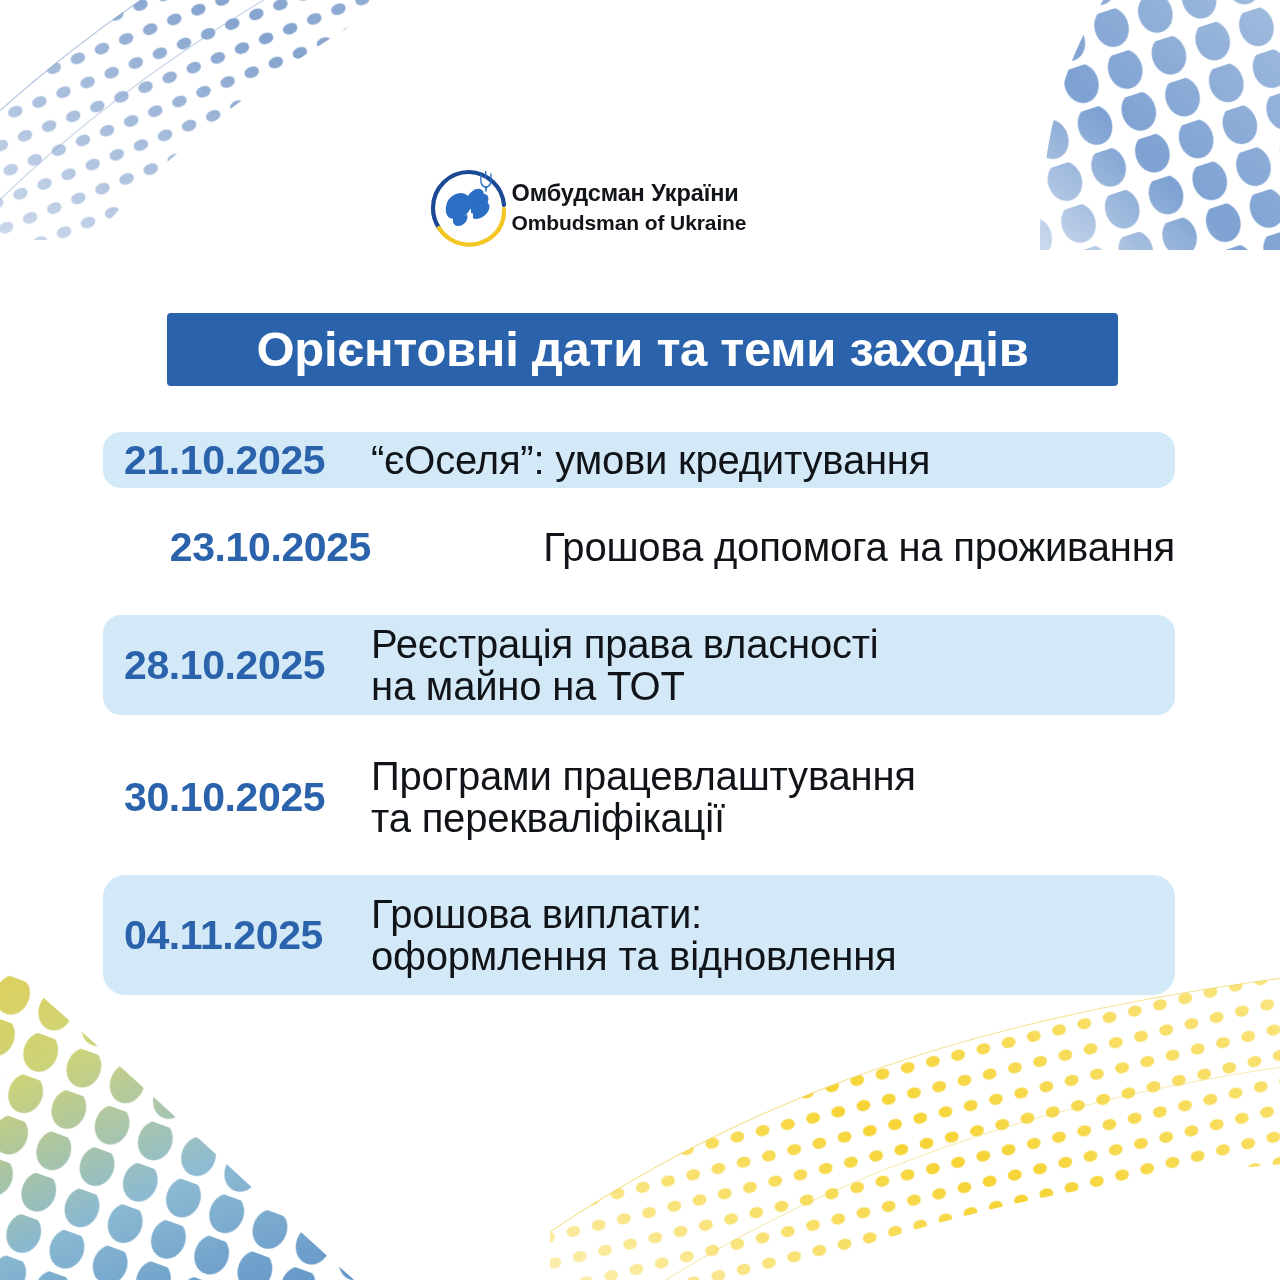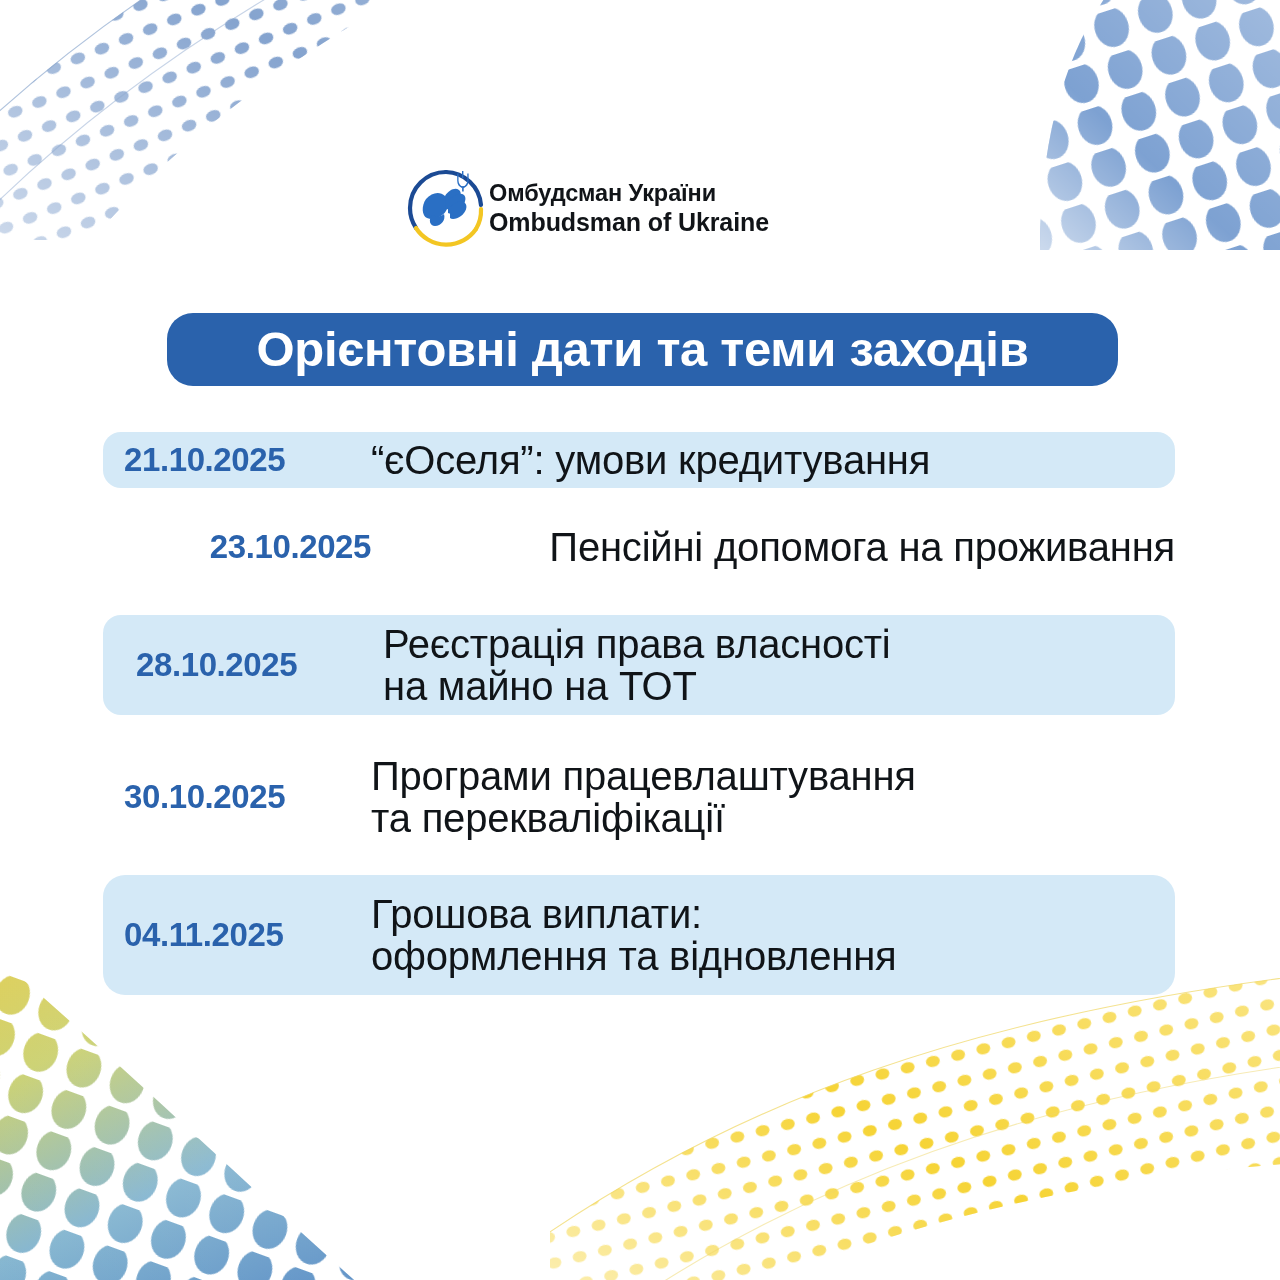"Ombudsman of Ukraine" #logo-ombudsman .logo-text-en { font-size: 25px -> 21px }
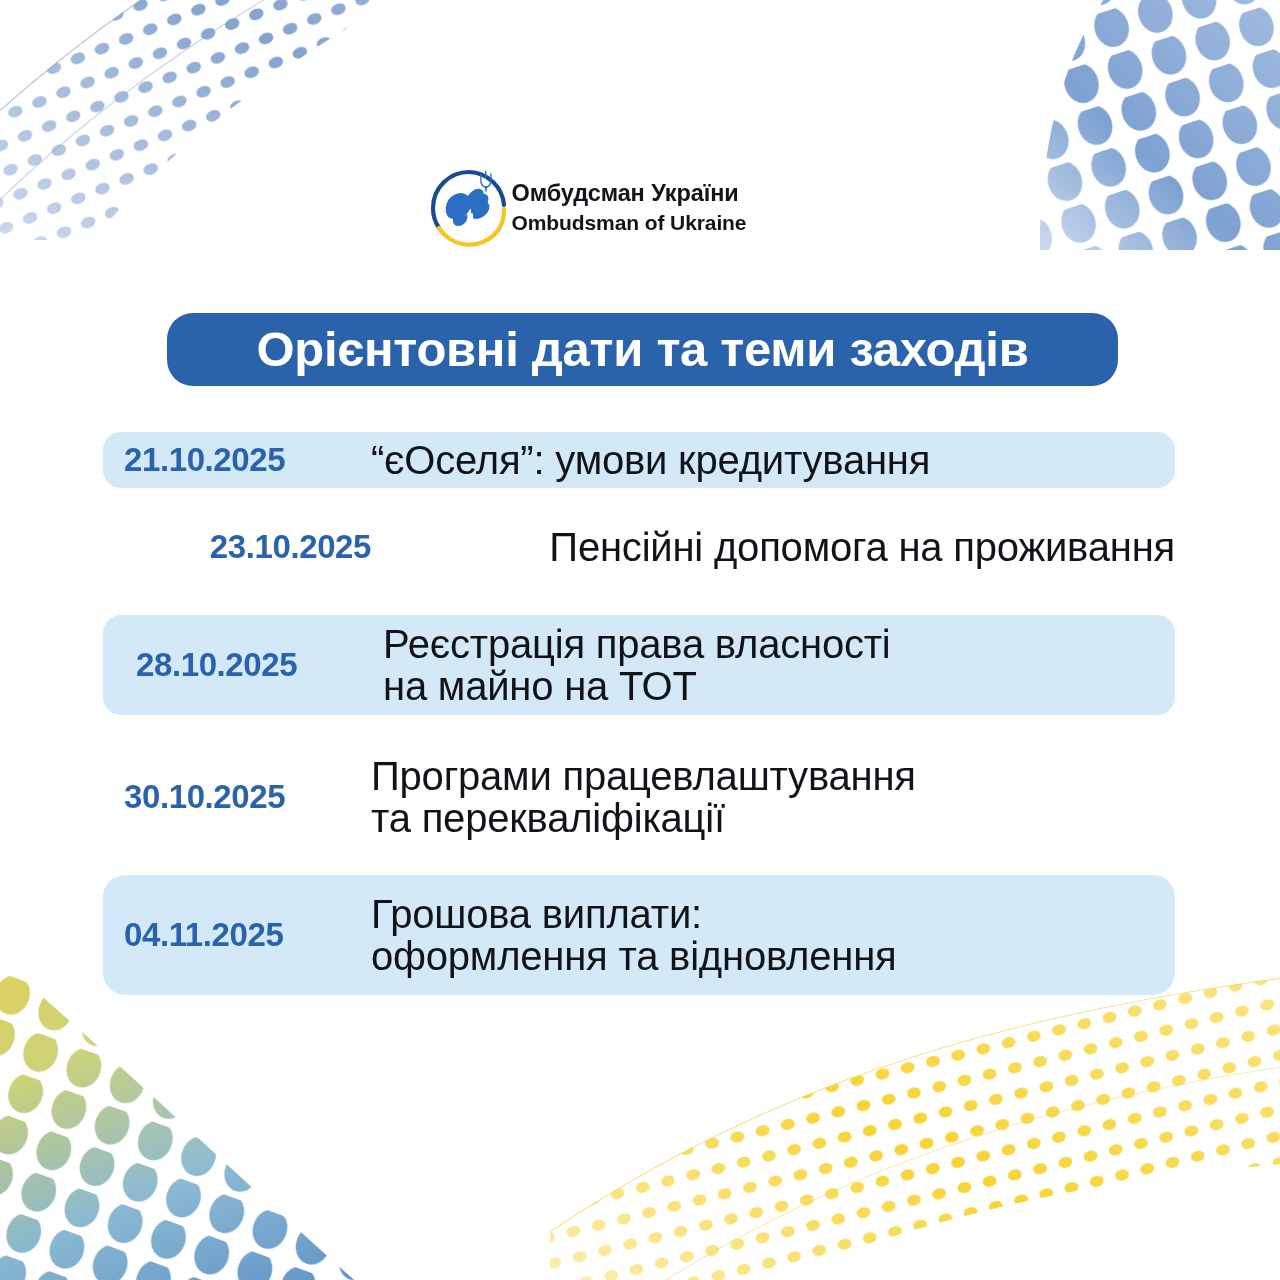"Орієнтовні дати та теми заходів" #title-banner { border-radius: 26px -> 4px }
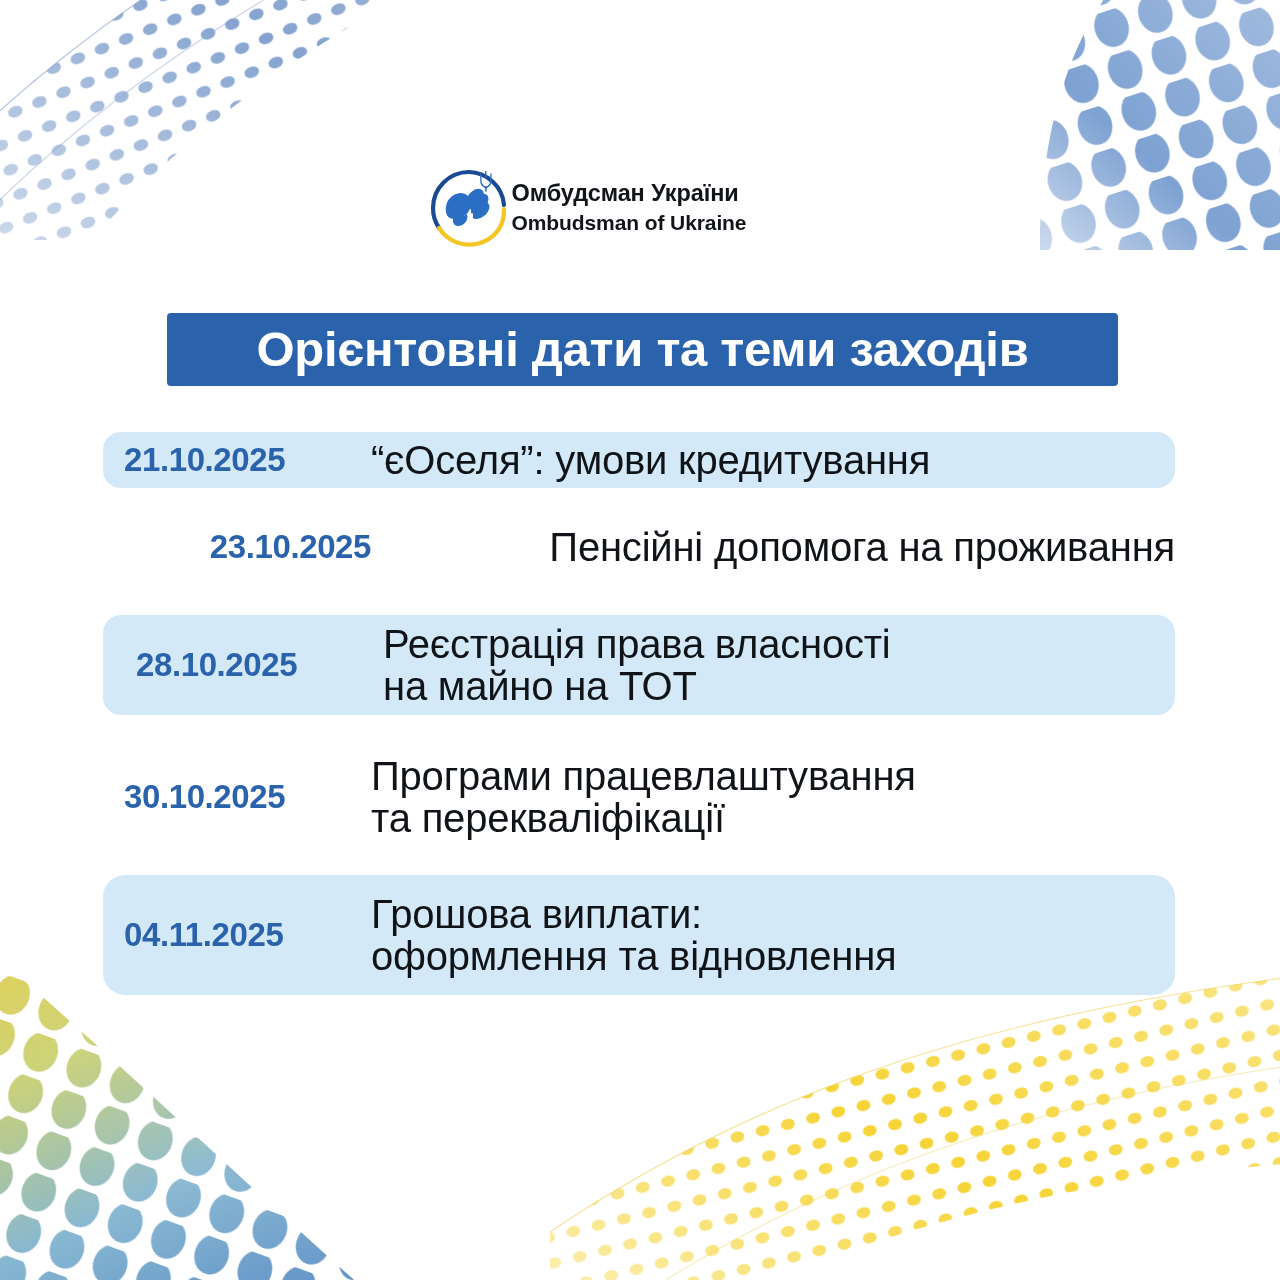"21.10.2025" .row-date { font-size: 33px -> 41px }
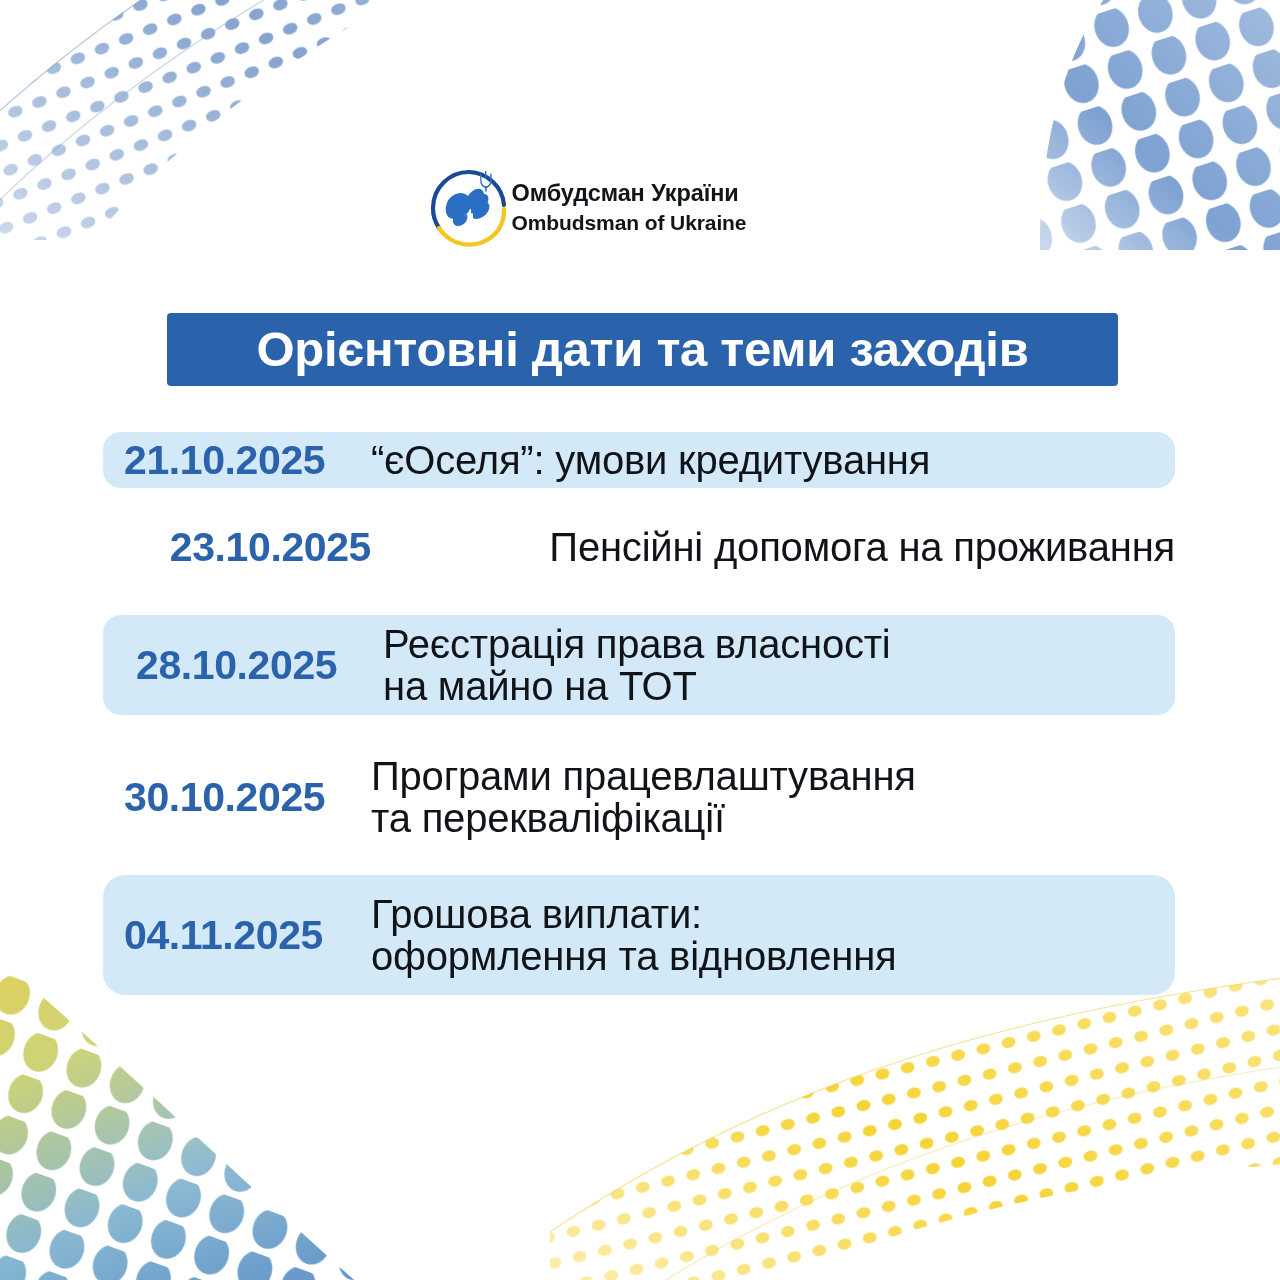"Пенсійні допомога на проживання" div.row-topic { text: Пенсійні -> Грошова }
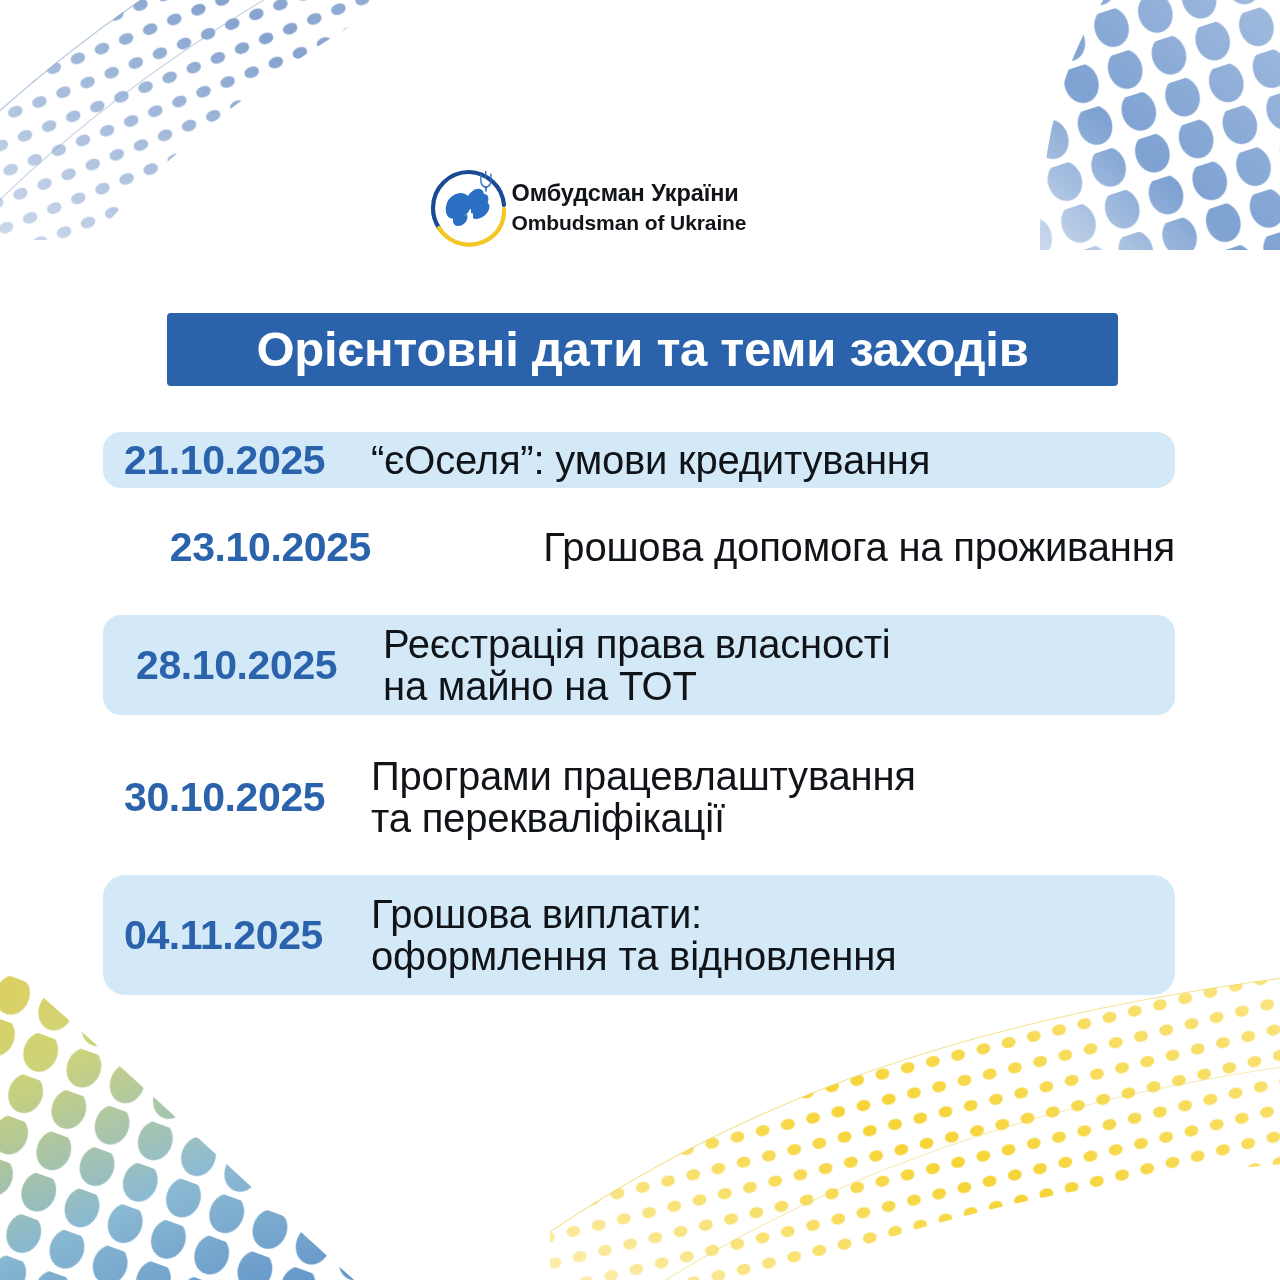"28.10.2025" #row-3 { padding-left: 12px -> none }
